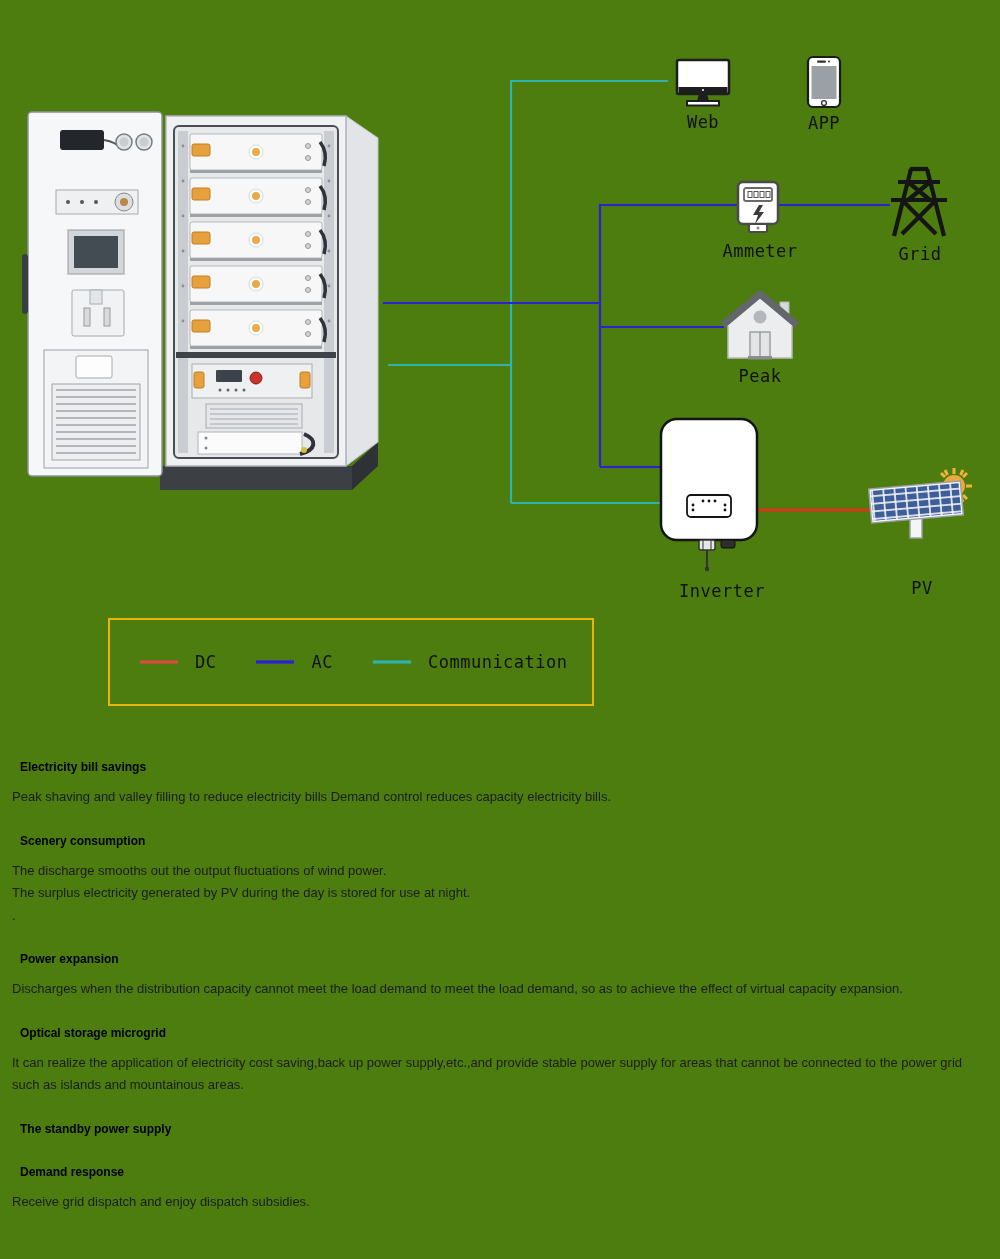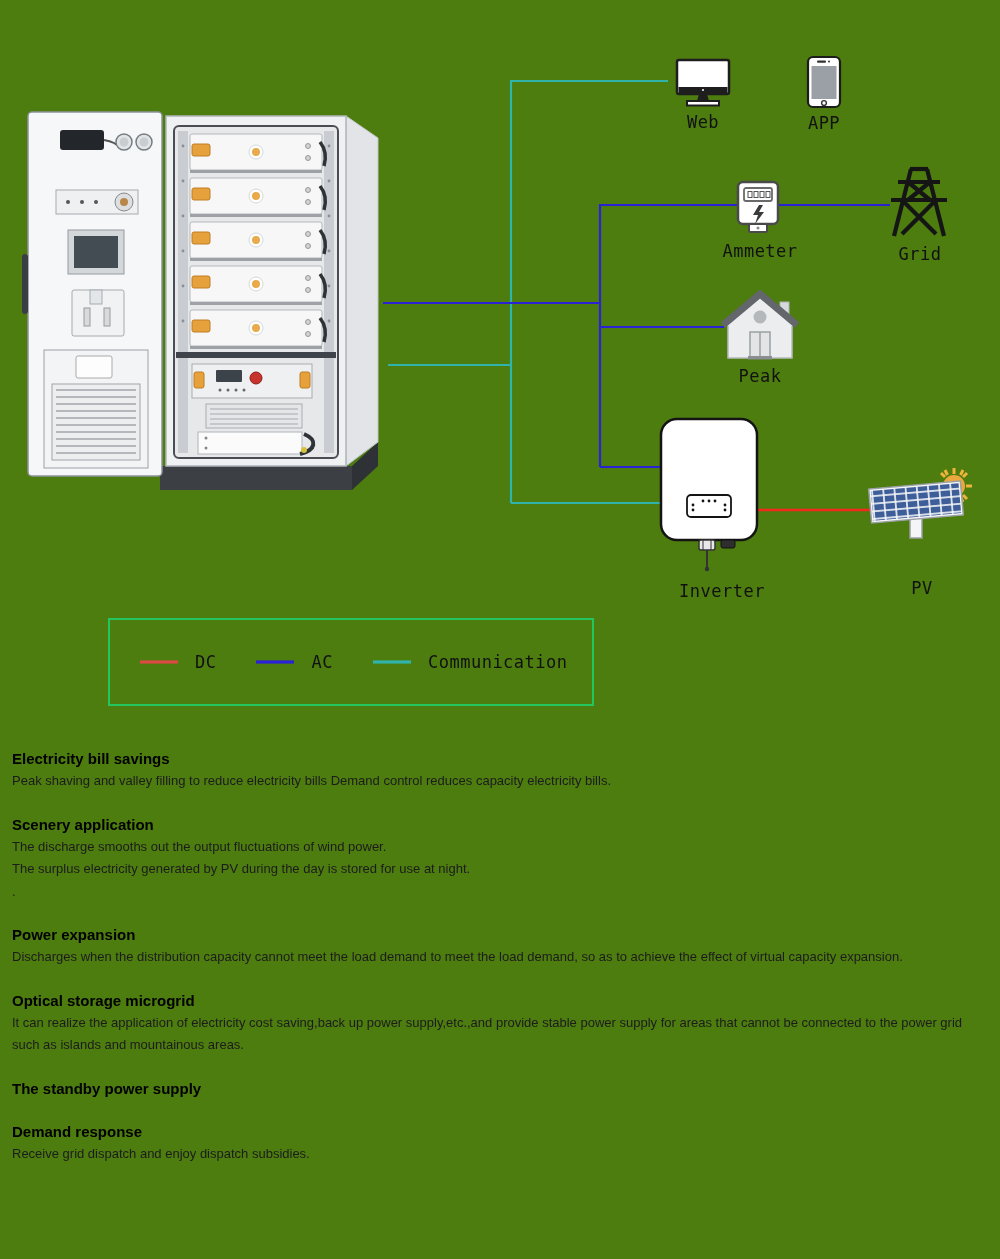"DC" .legend-box { border: 2px solid #22c55e -> 2px solid #eab308 }
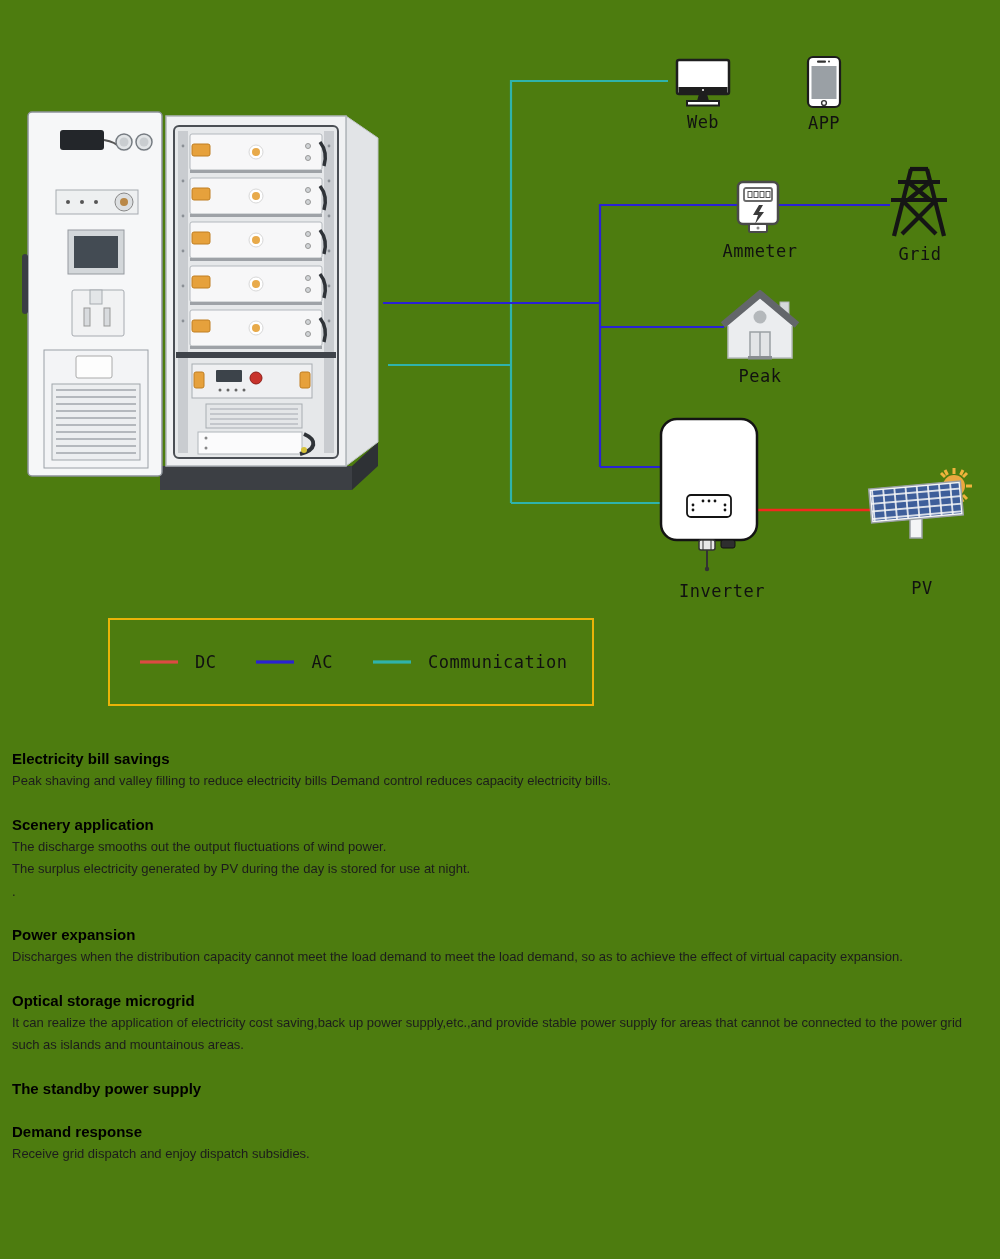"Electricity bill savings" .section h3 { font-size: 15px -> 12px; margin: 0 -> 8px }
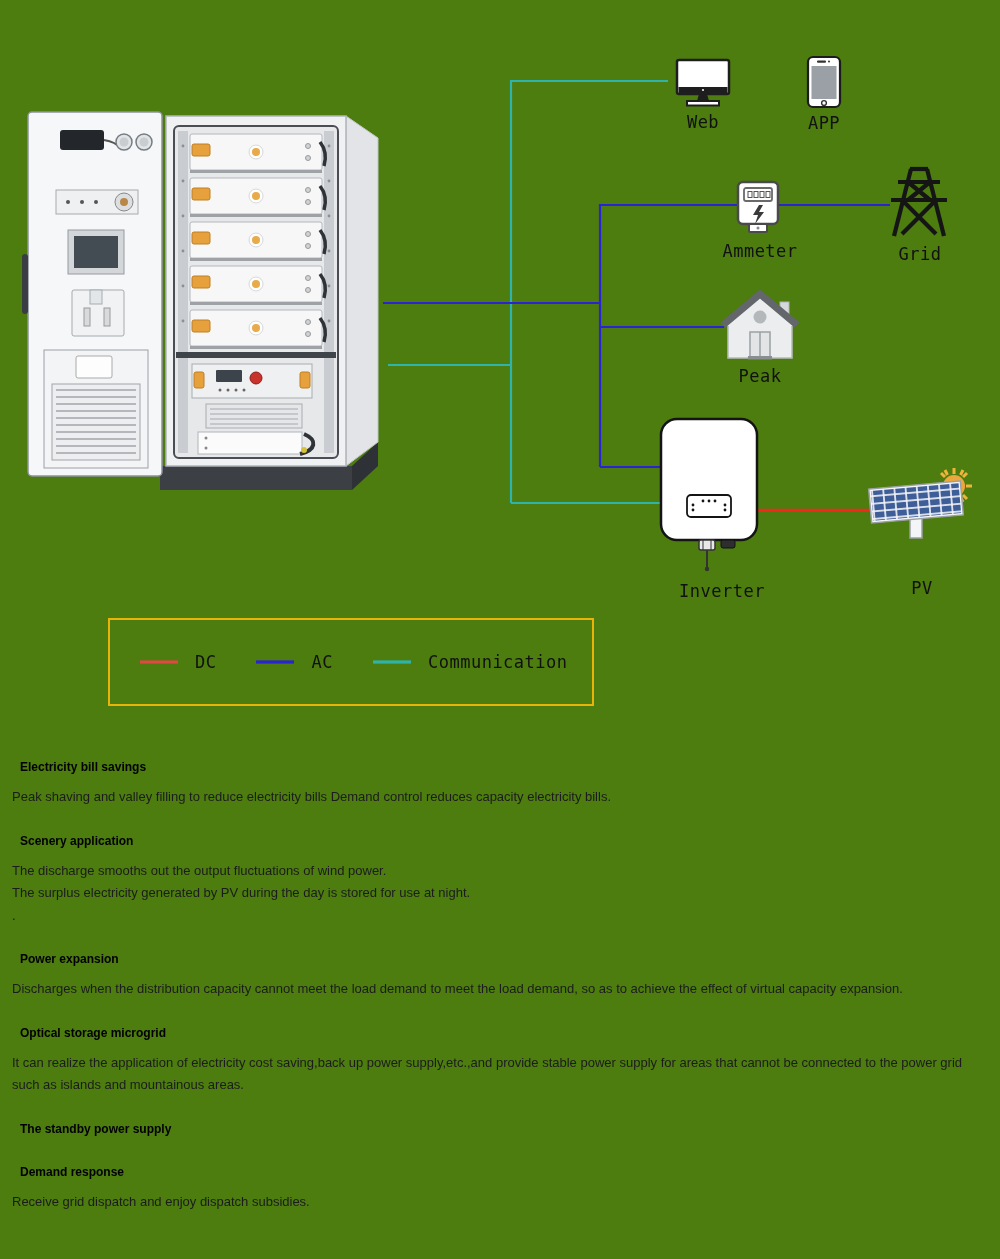"Scenery application" h3 { text: application -> consumption }
